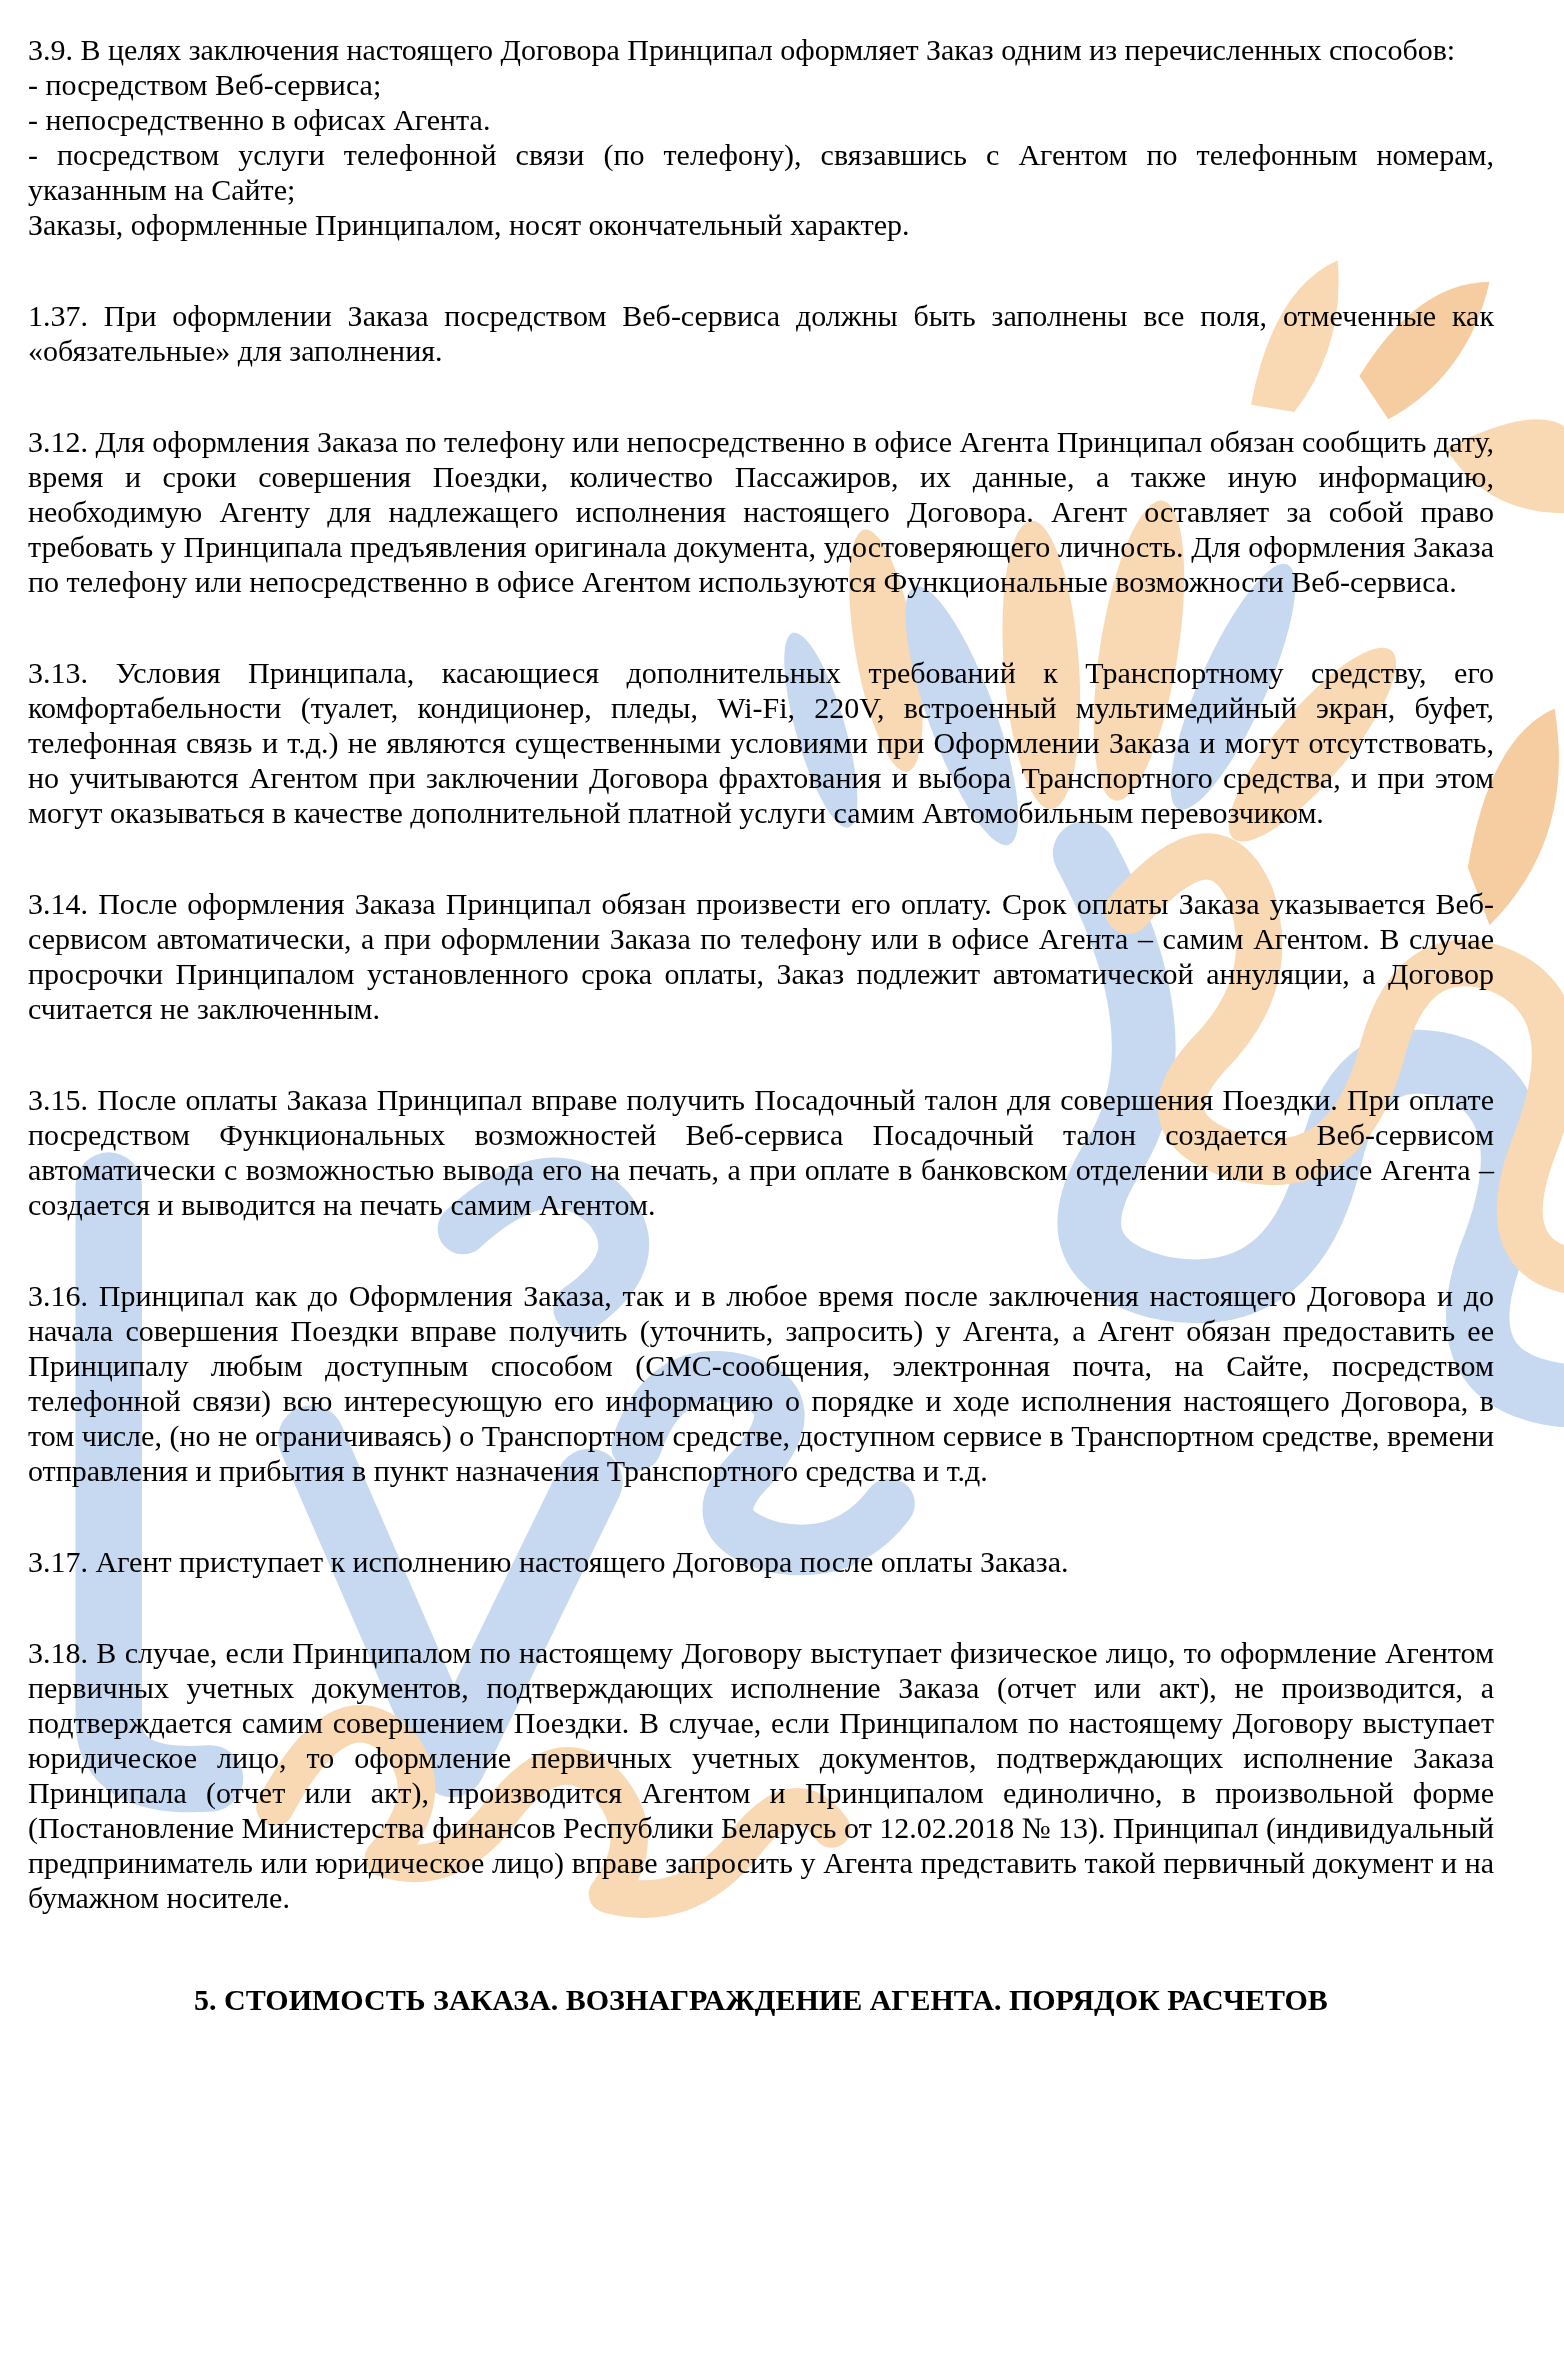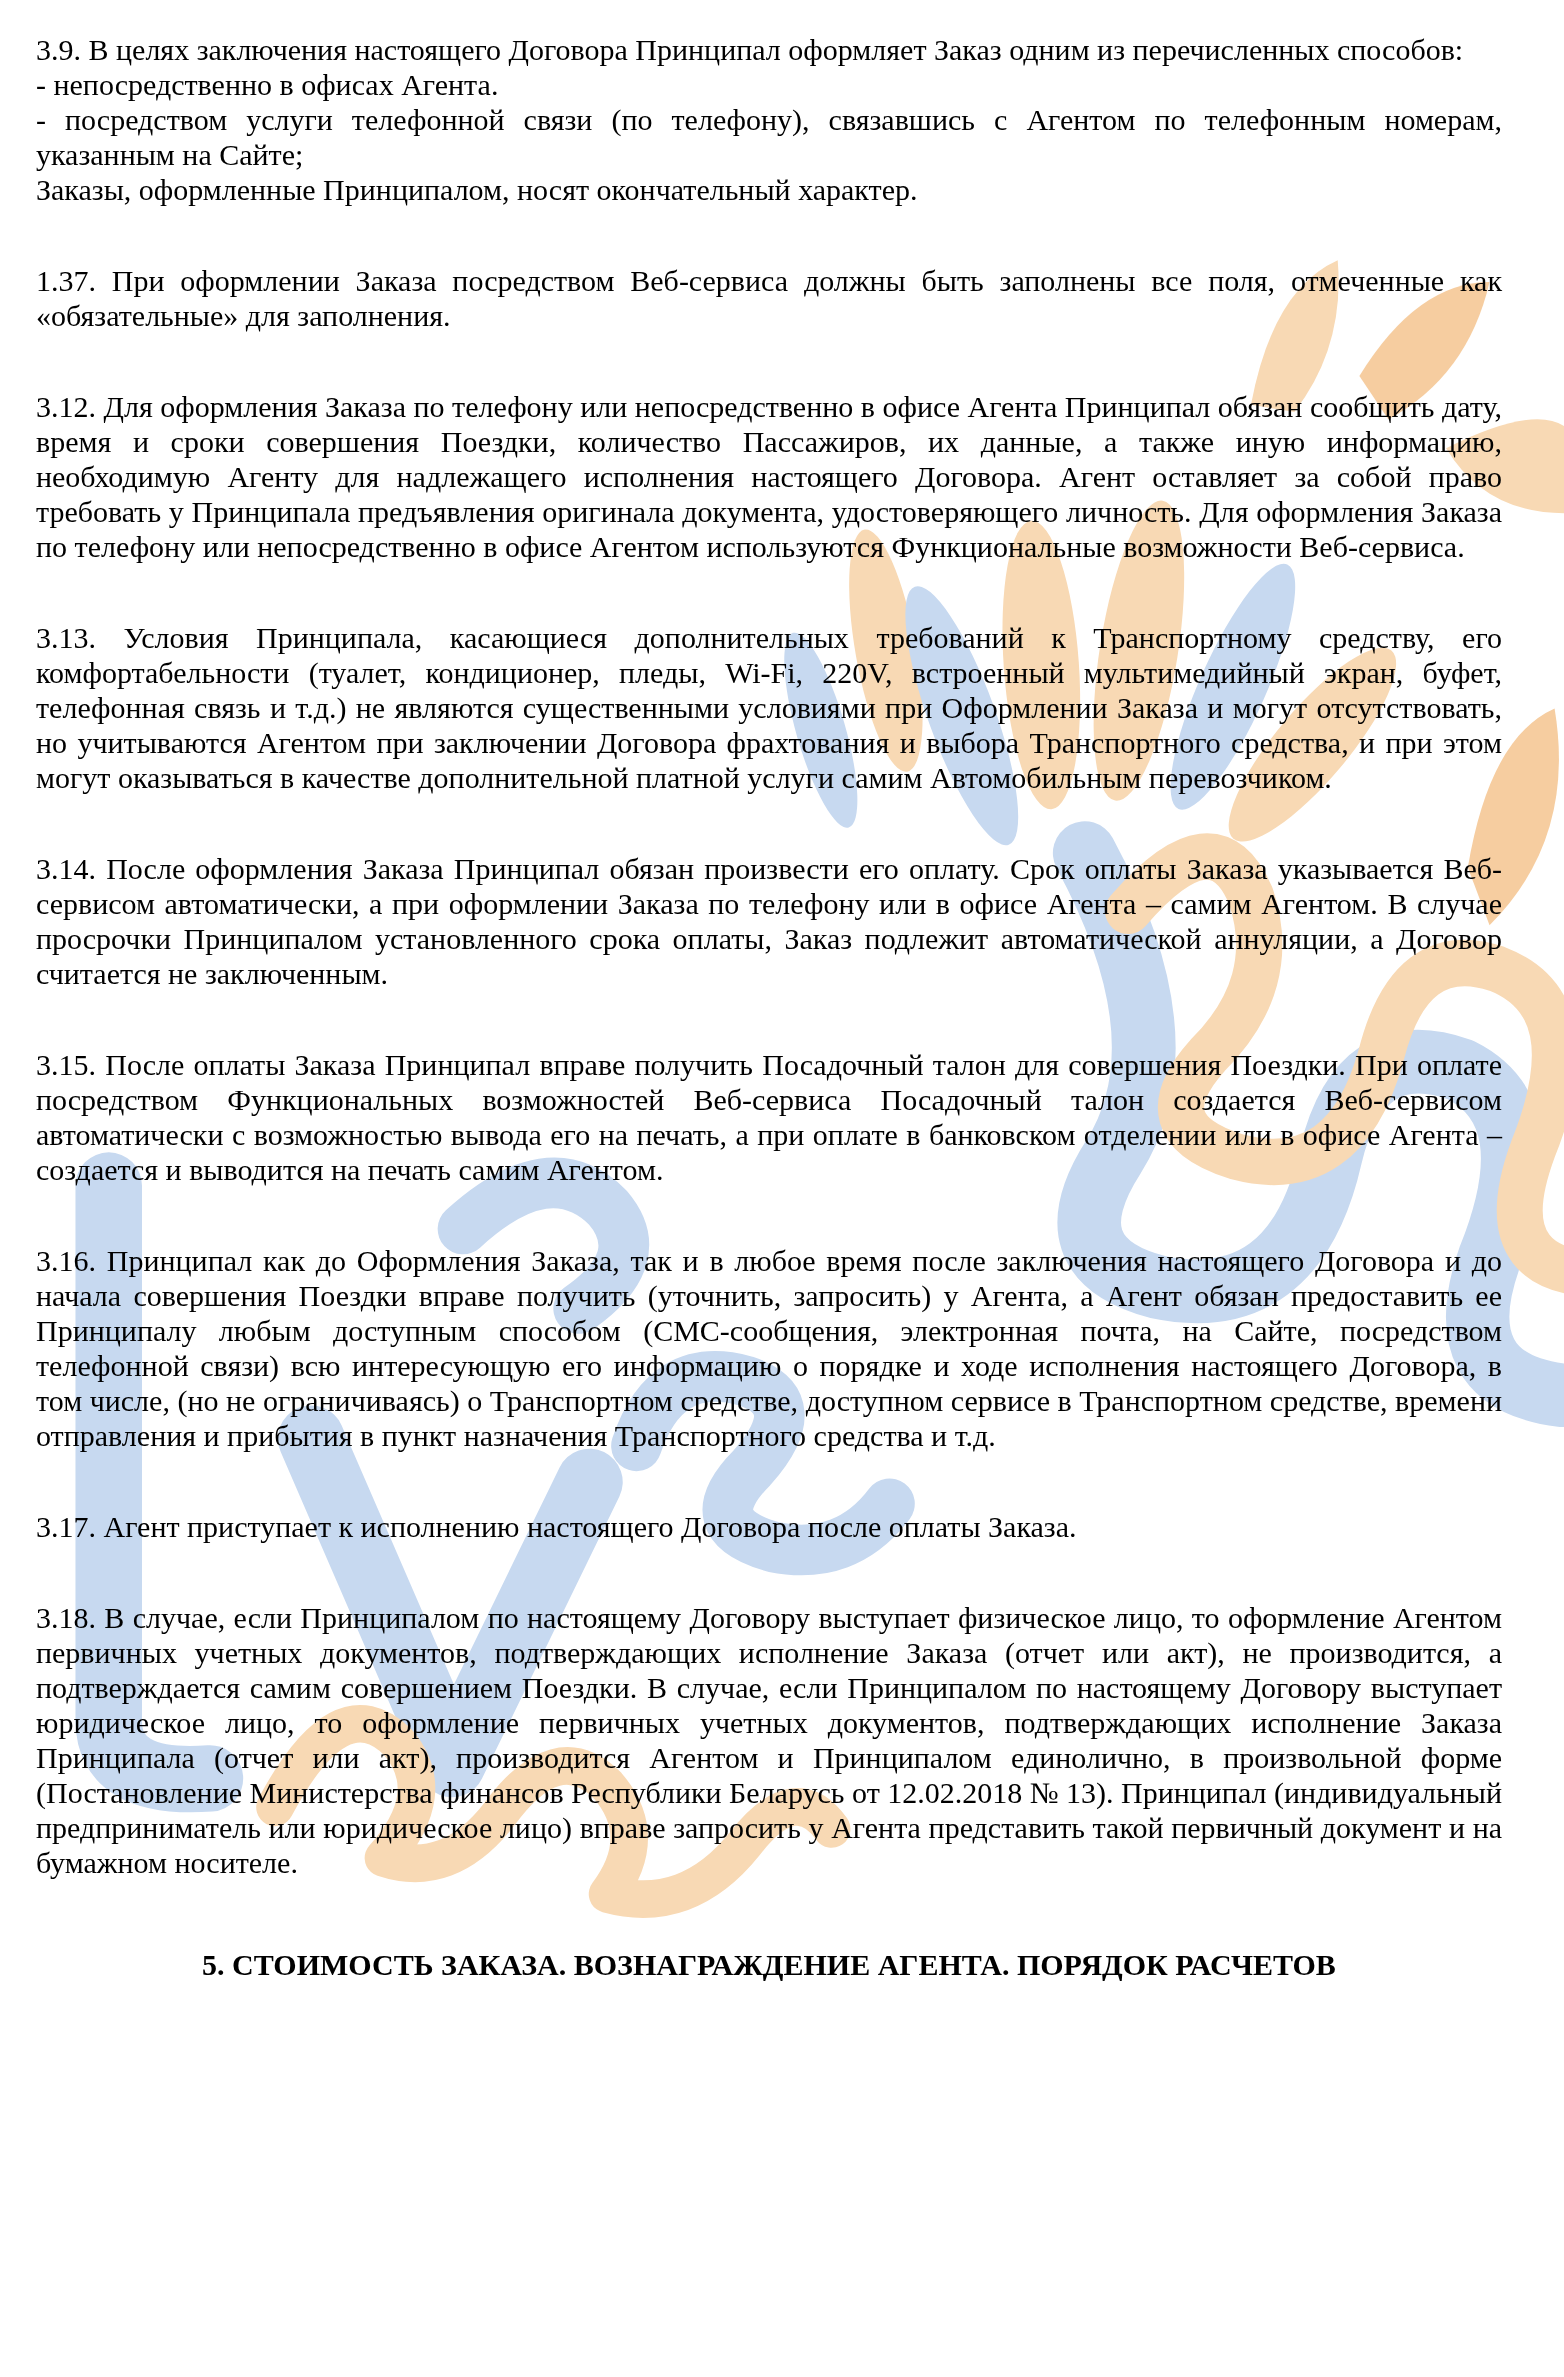"3.9. В целях заключения настоящего" .content { left: 36px -> 28px }
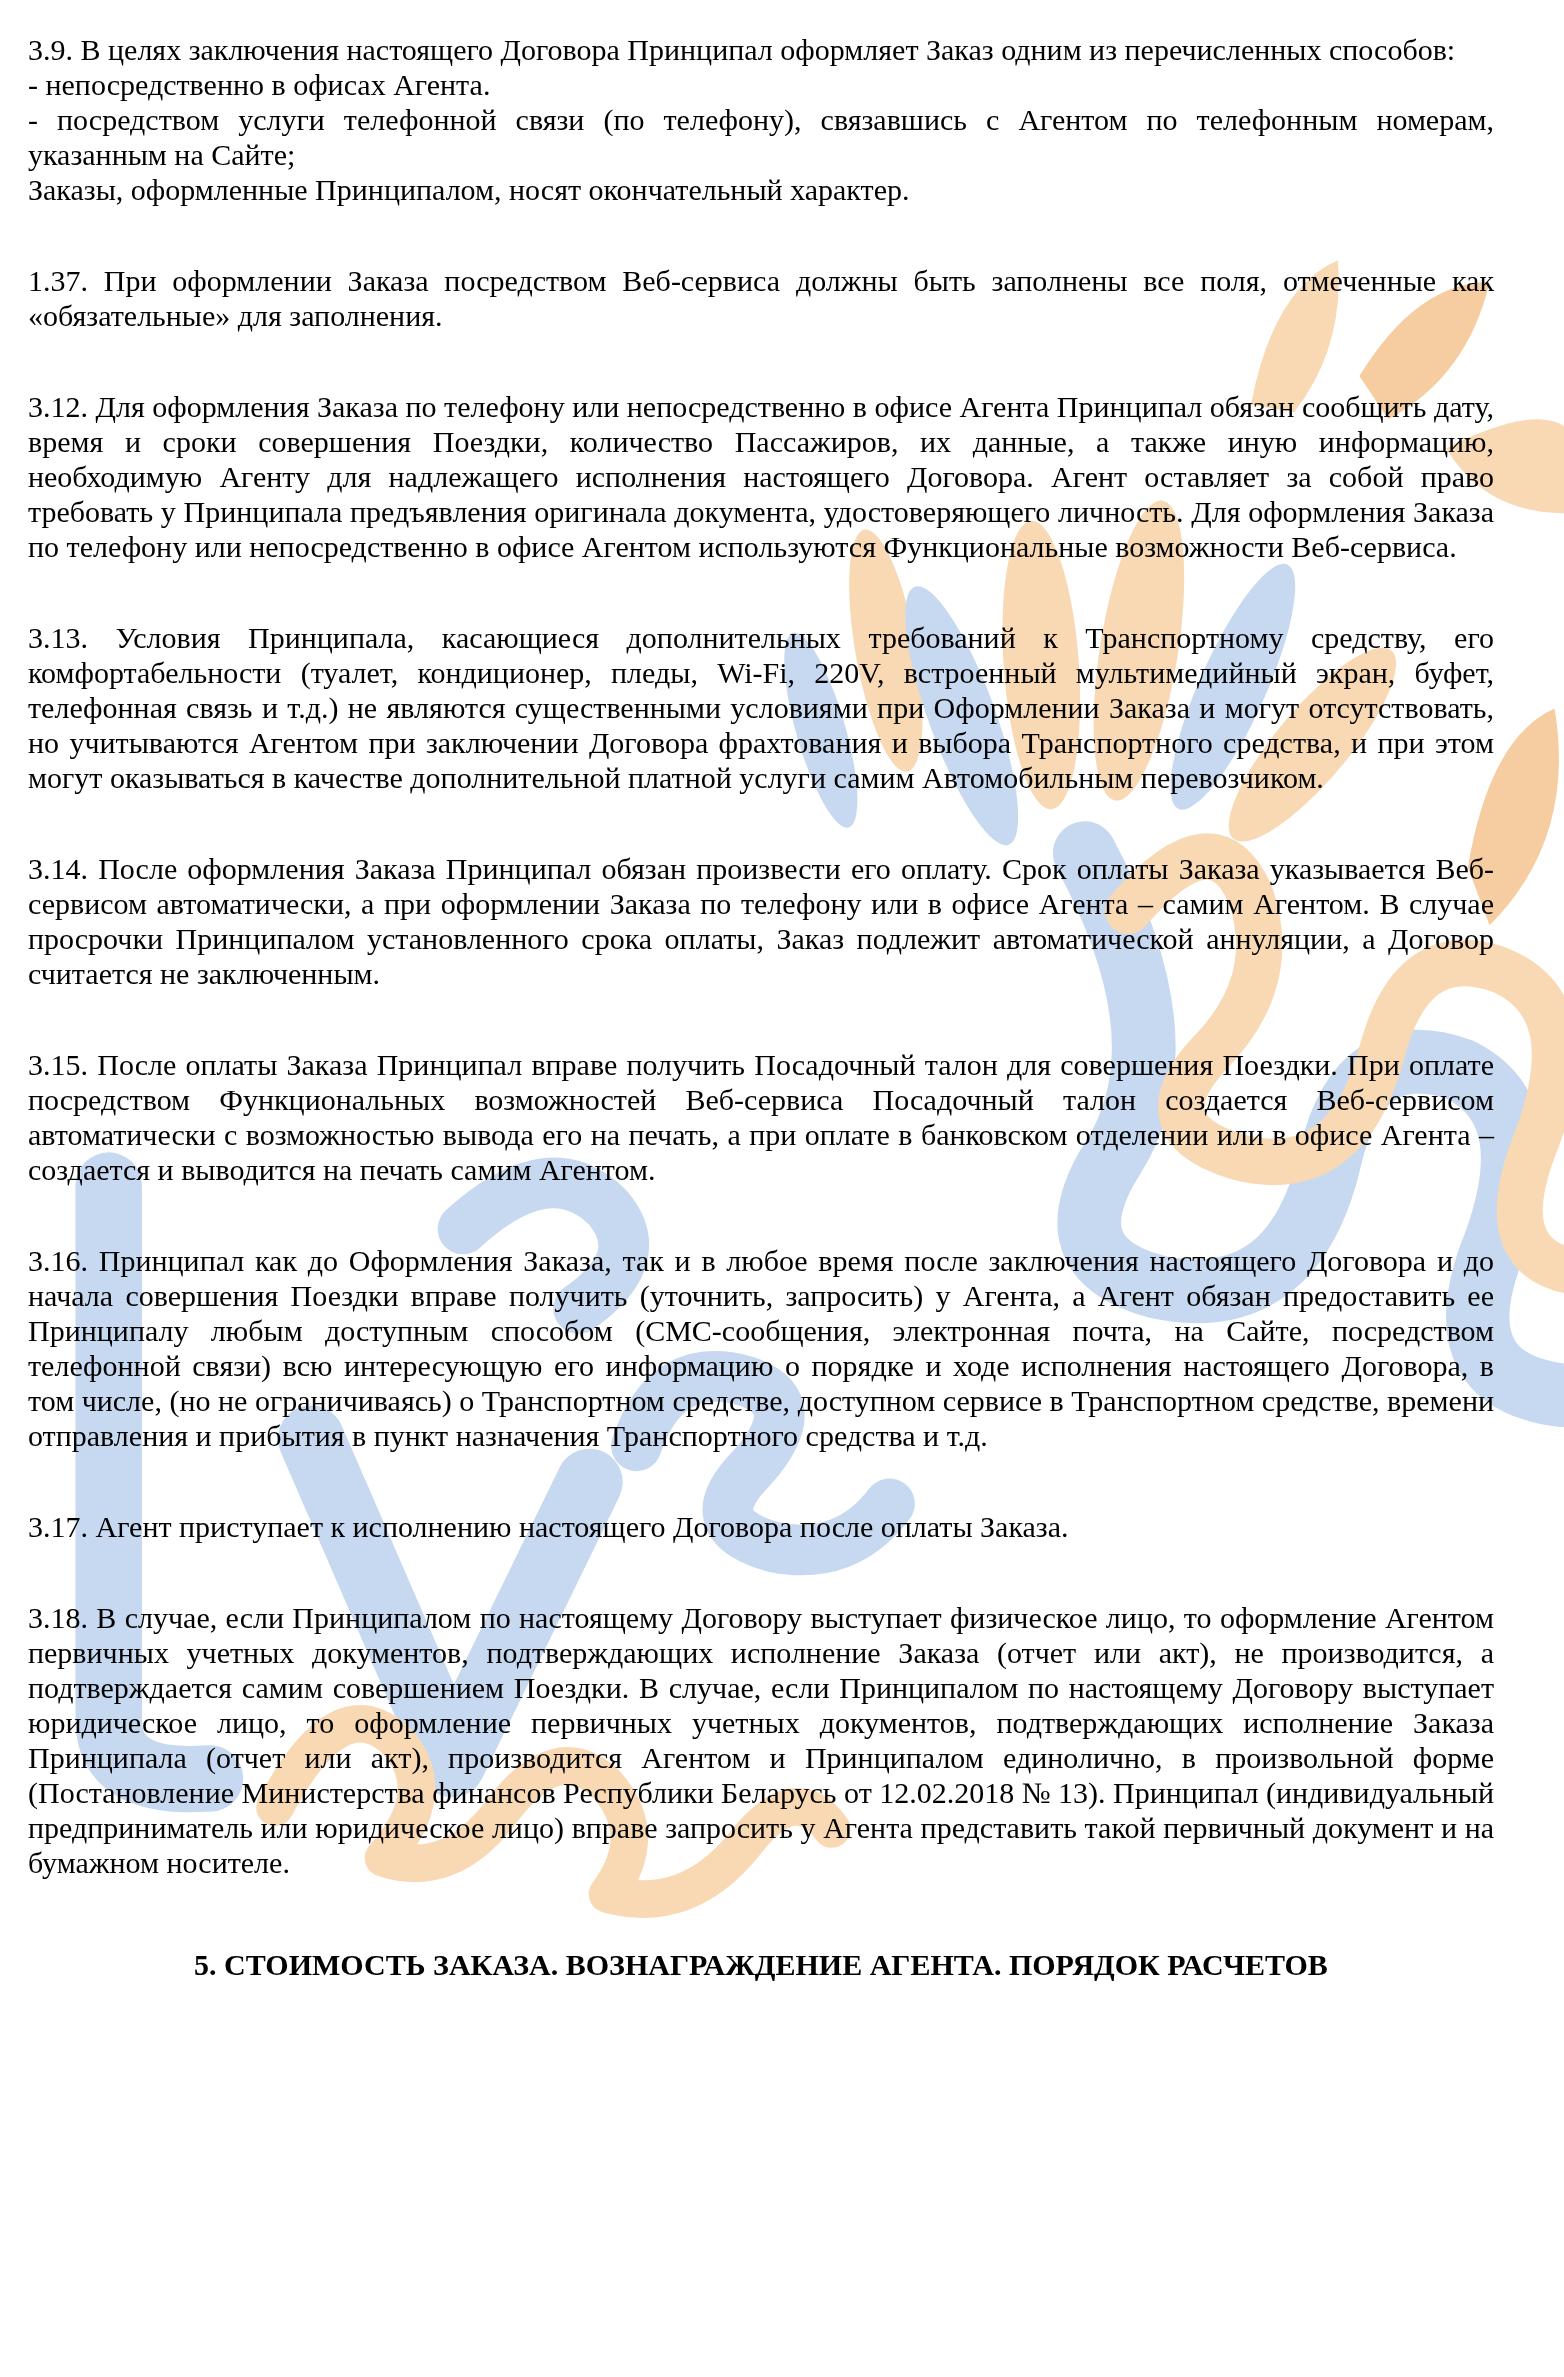"- посредством Веб-сервиса;" p { html: none -> <p>- посредством Веб-сервиса;</p> }
